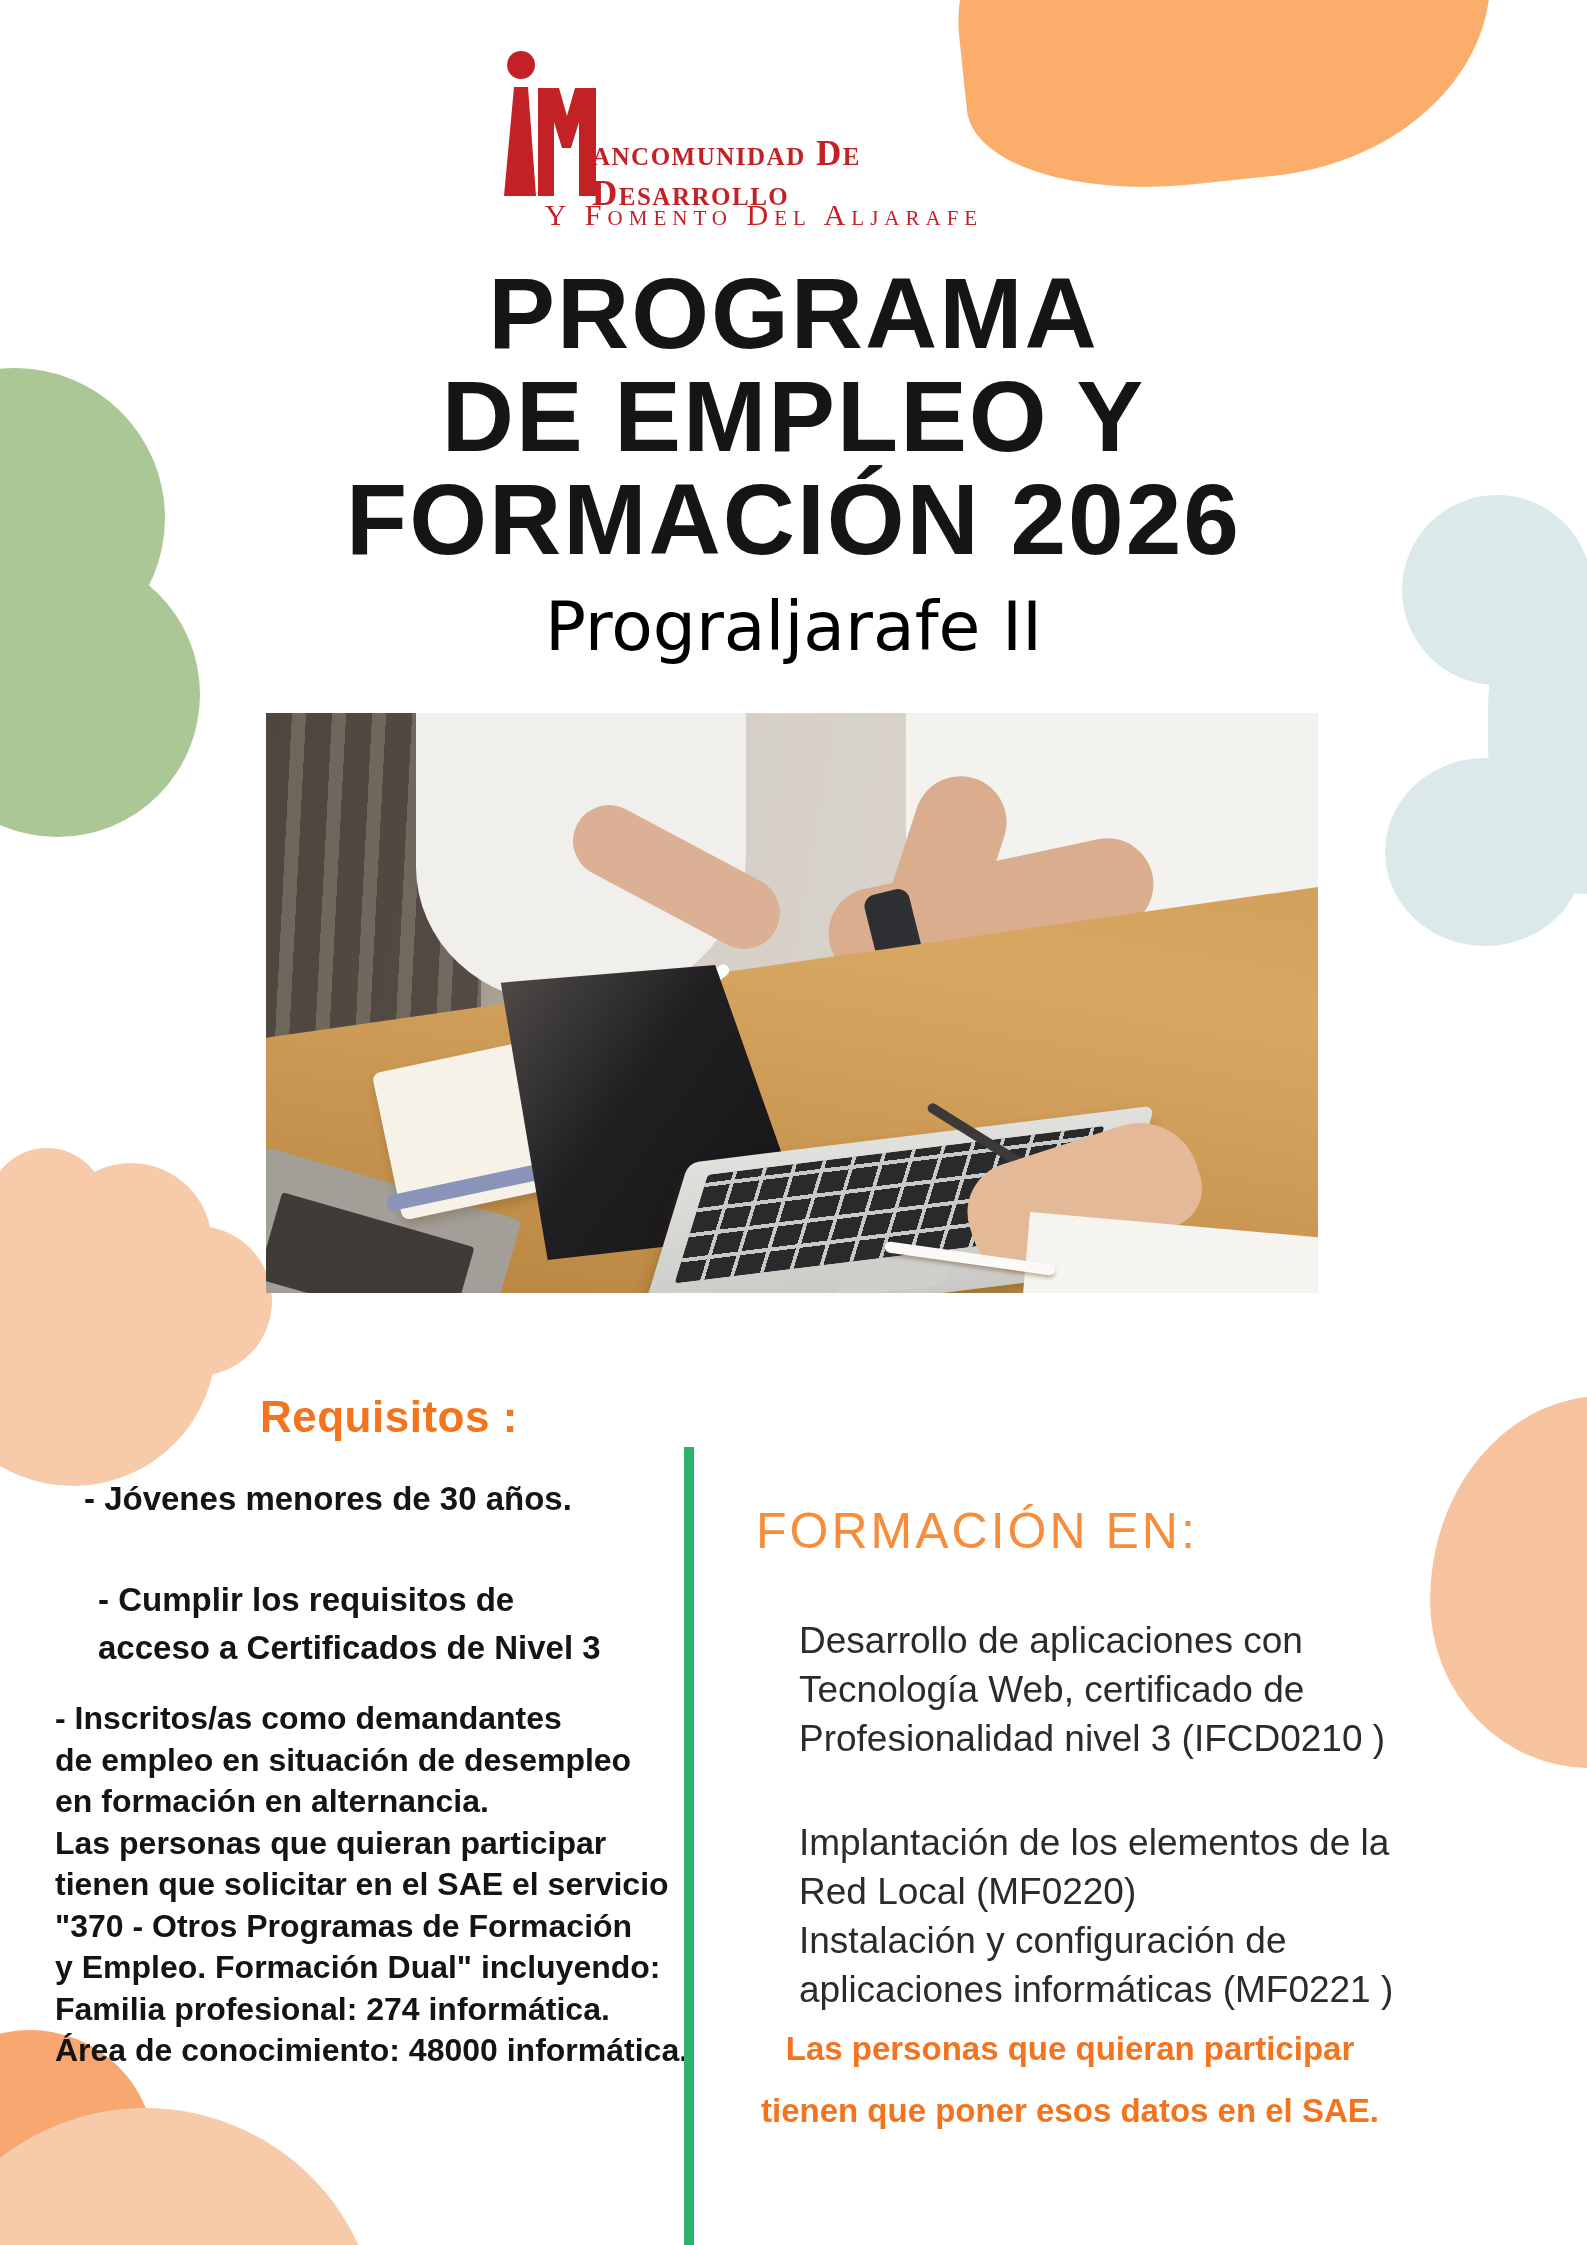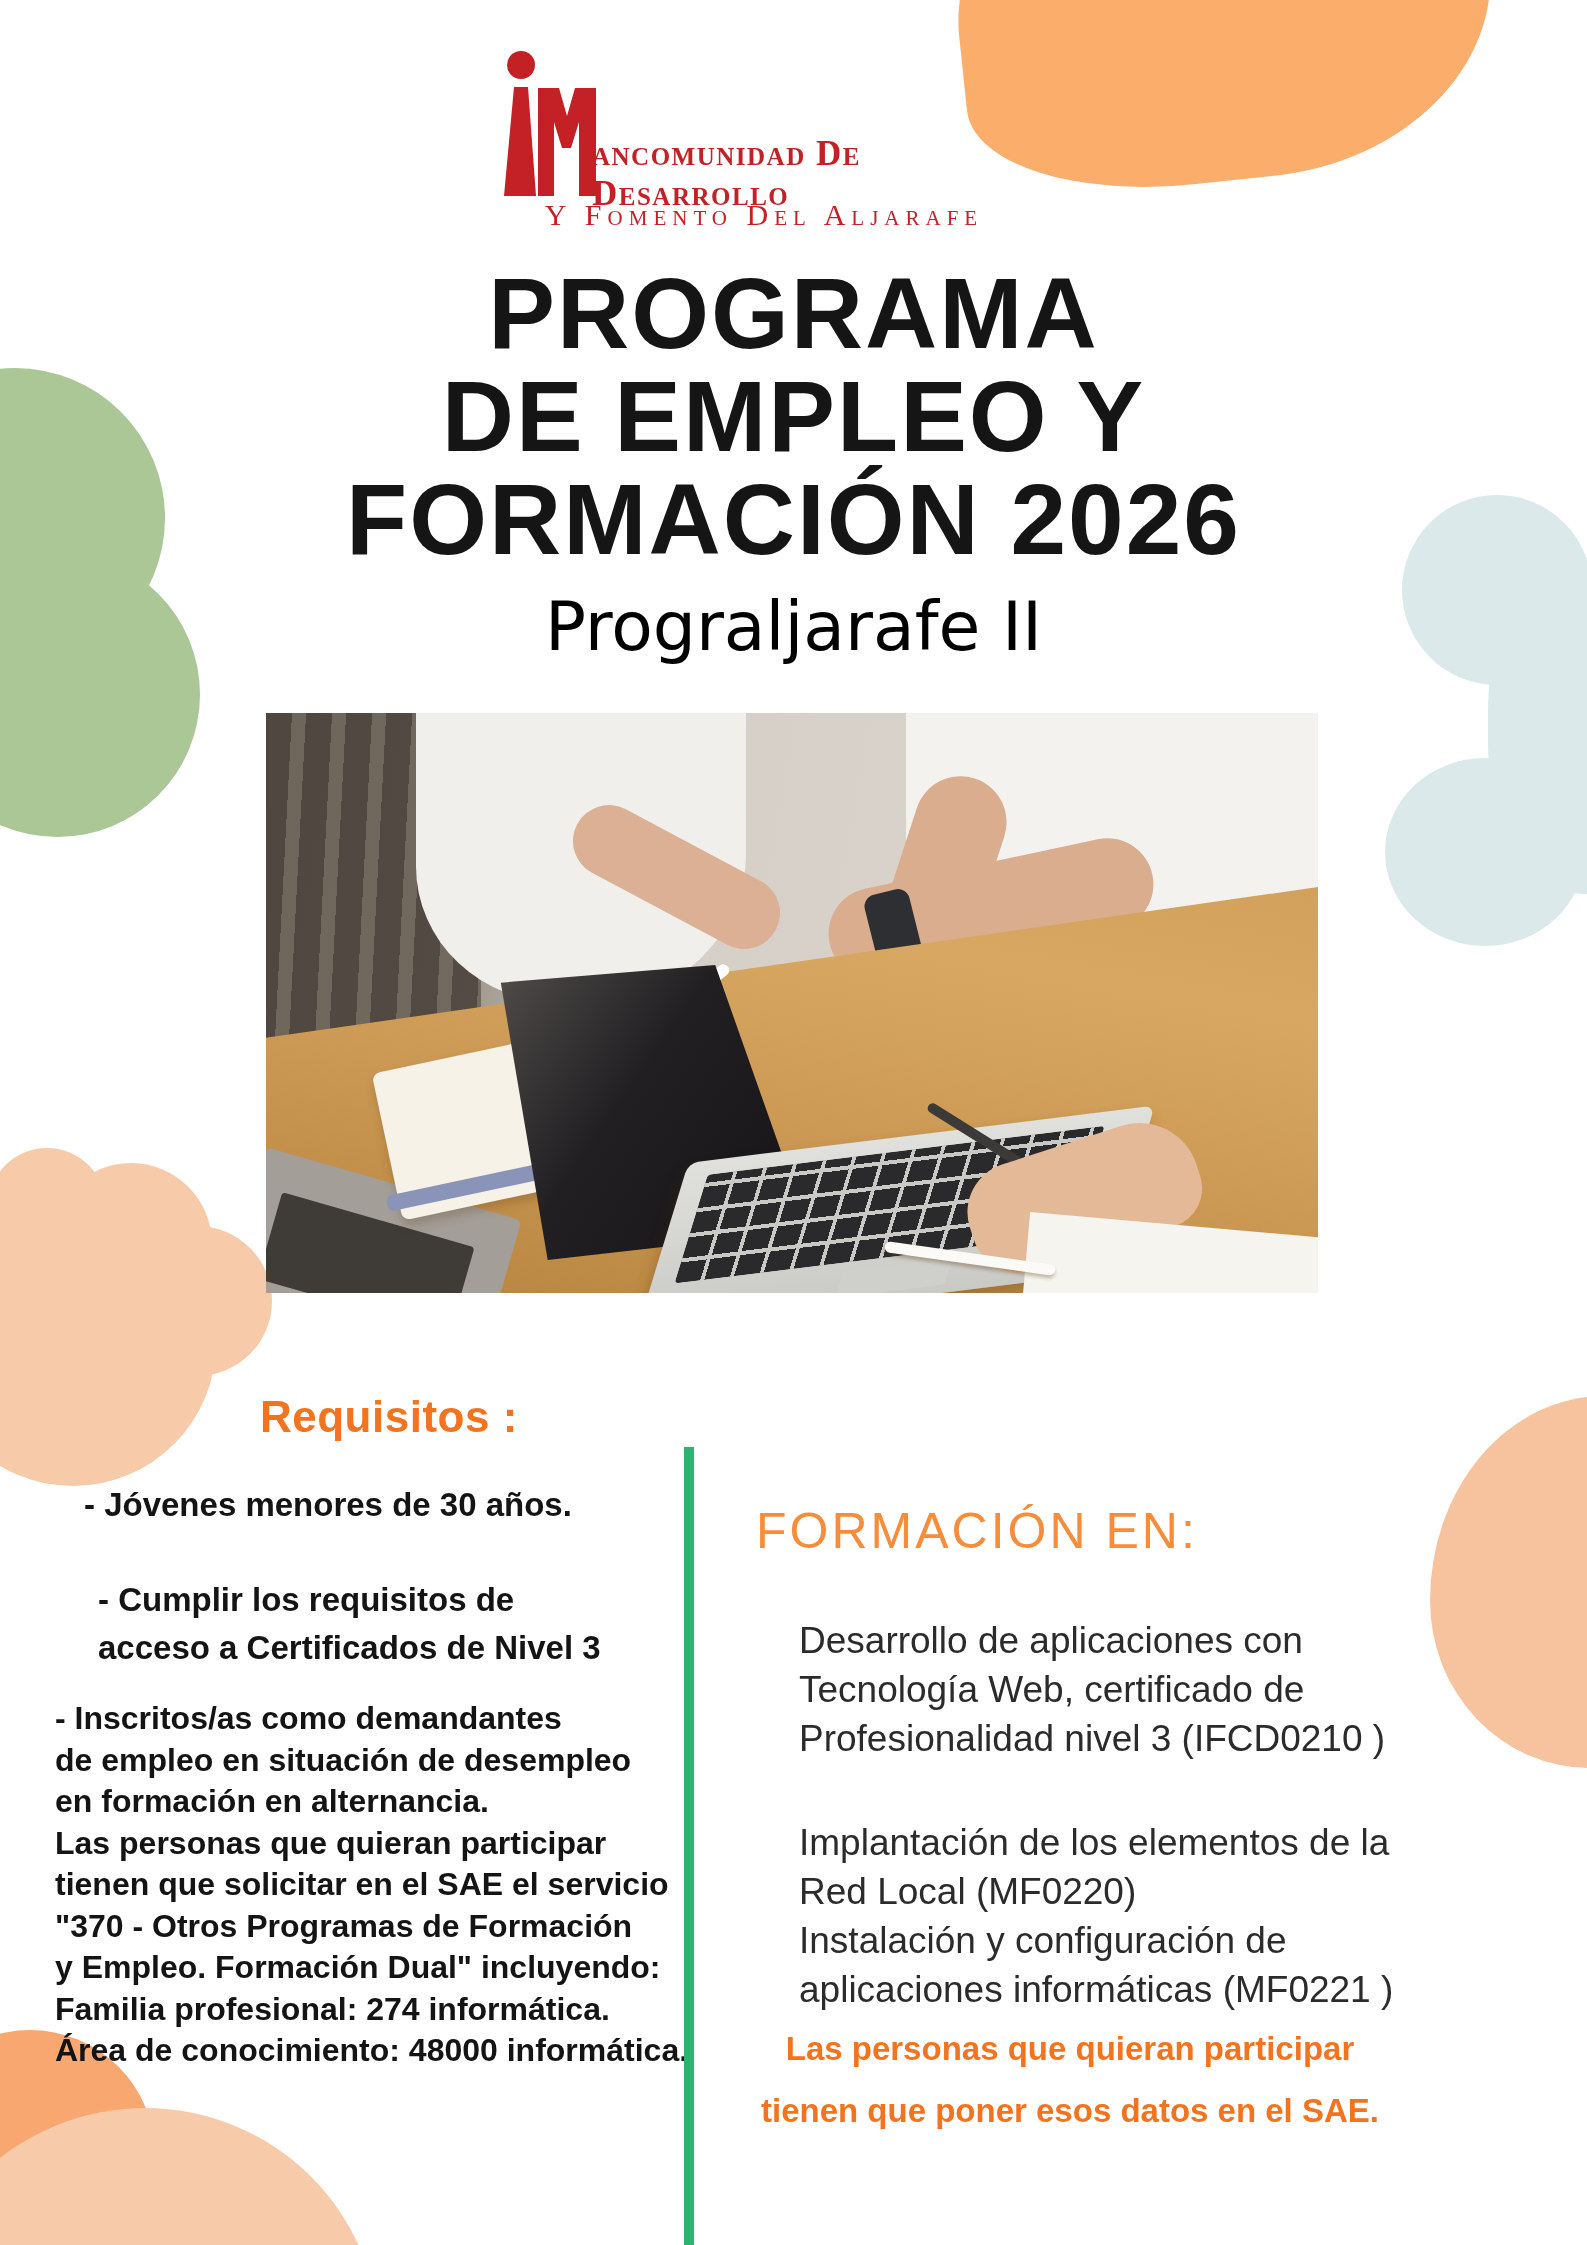"- Jóvenes menores de 30" .req-item0 { margin-top: 6px -> none }
